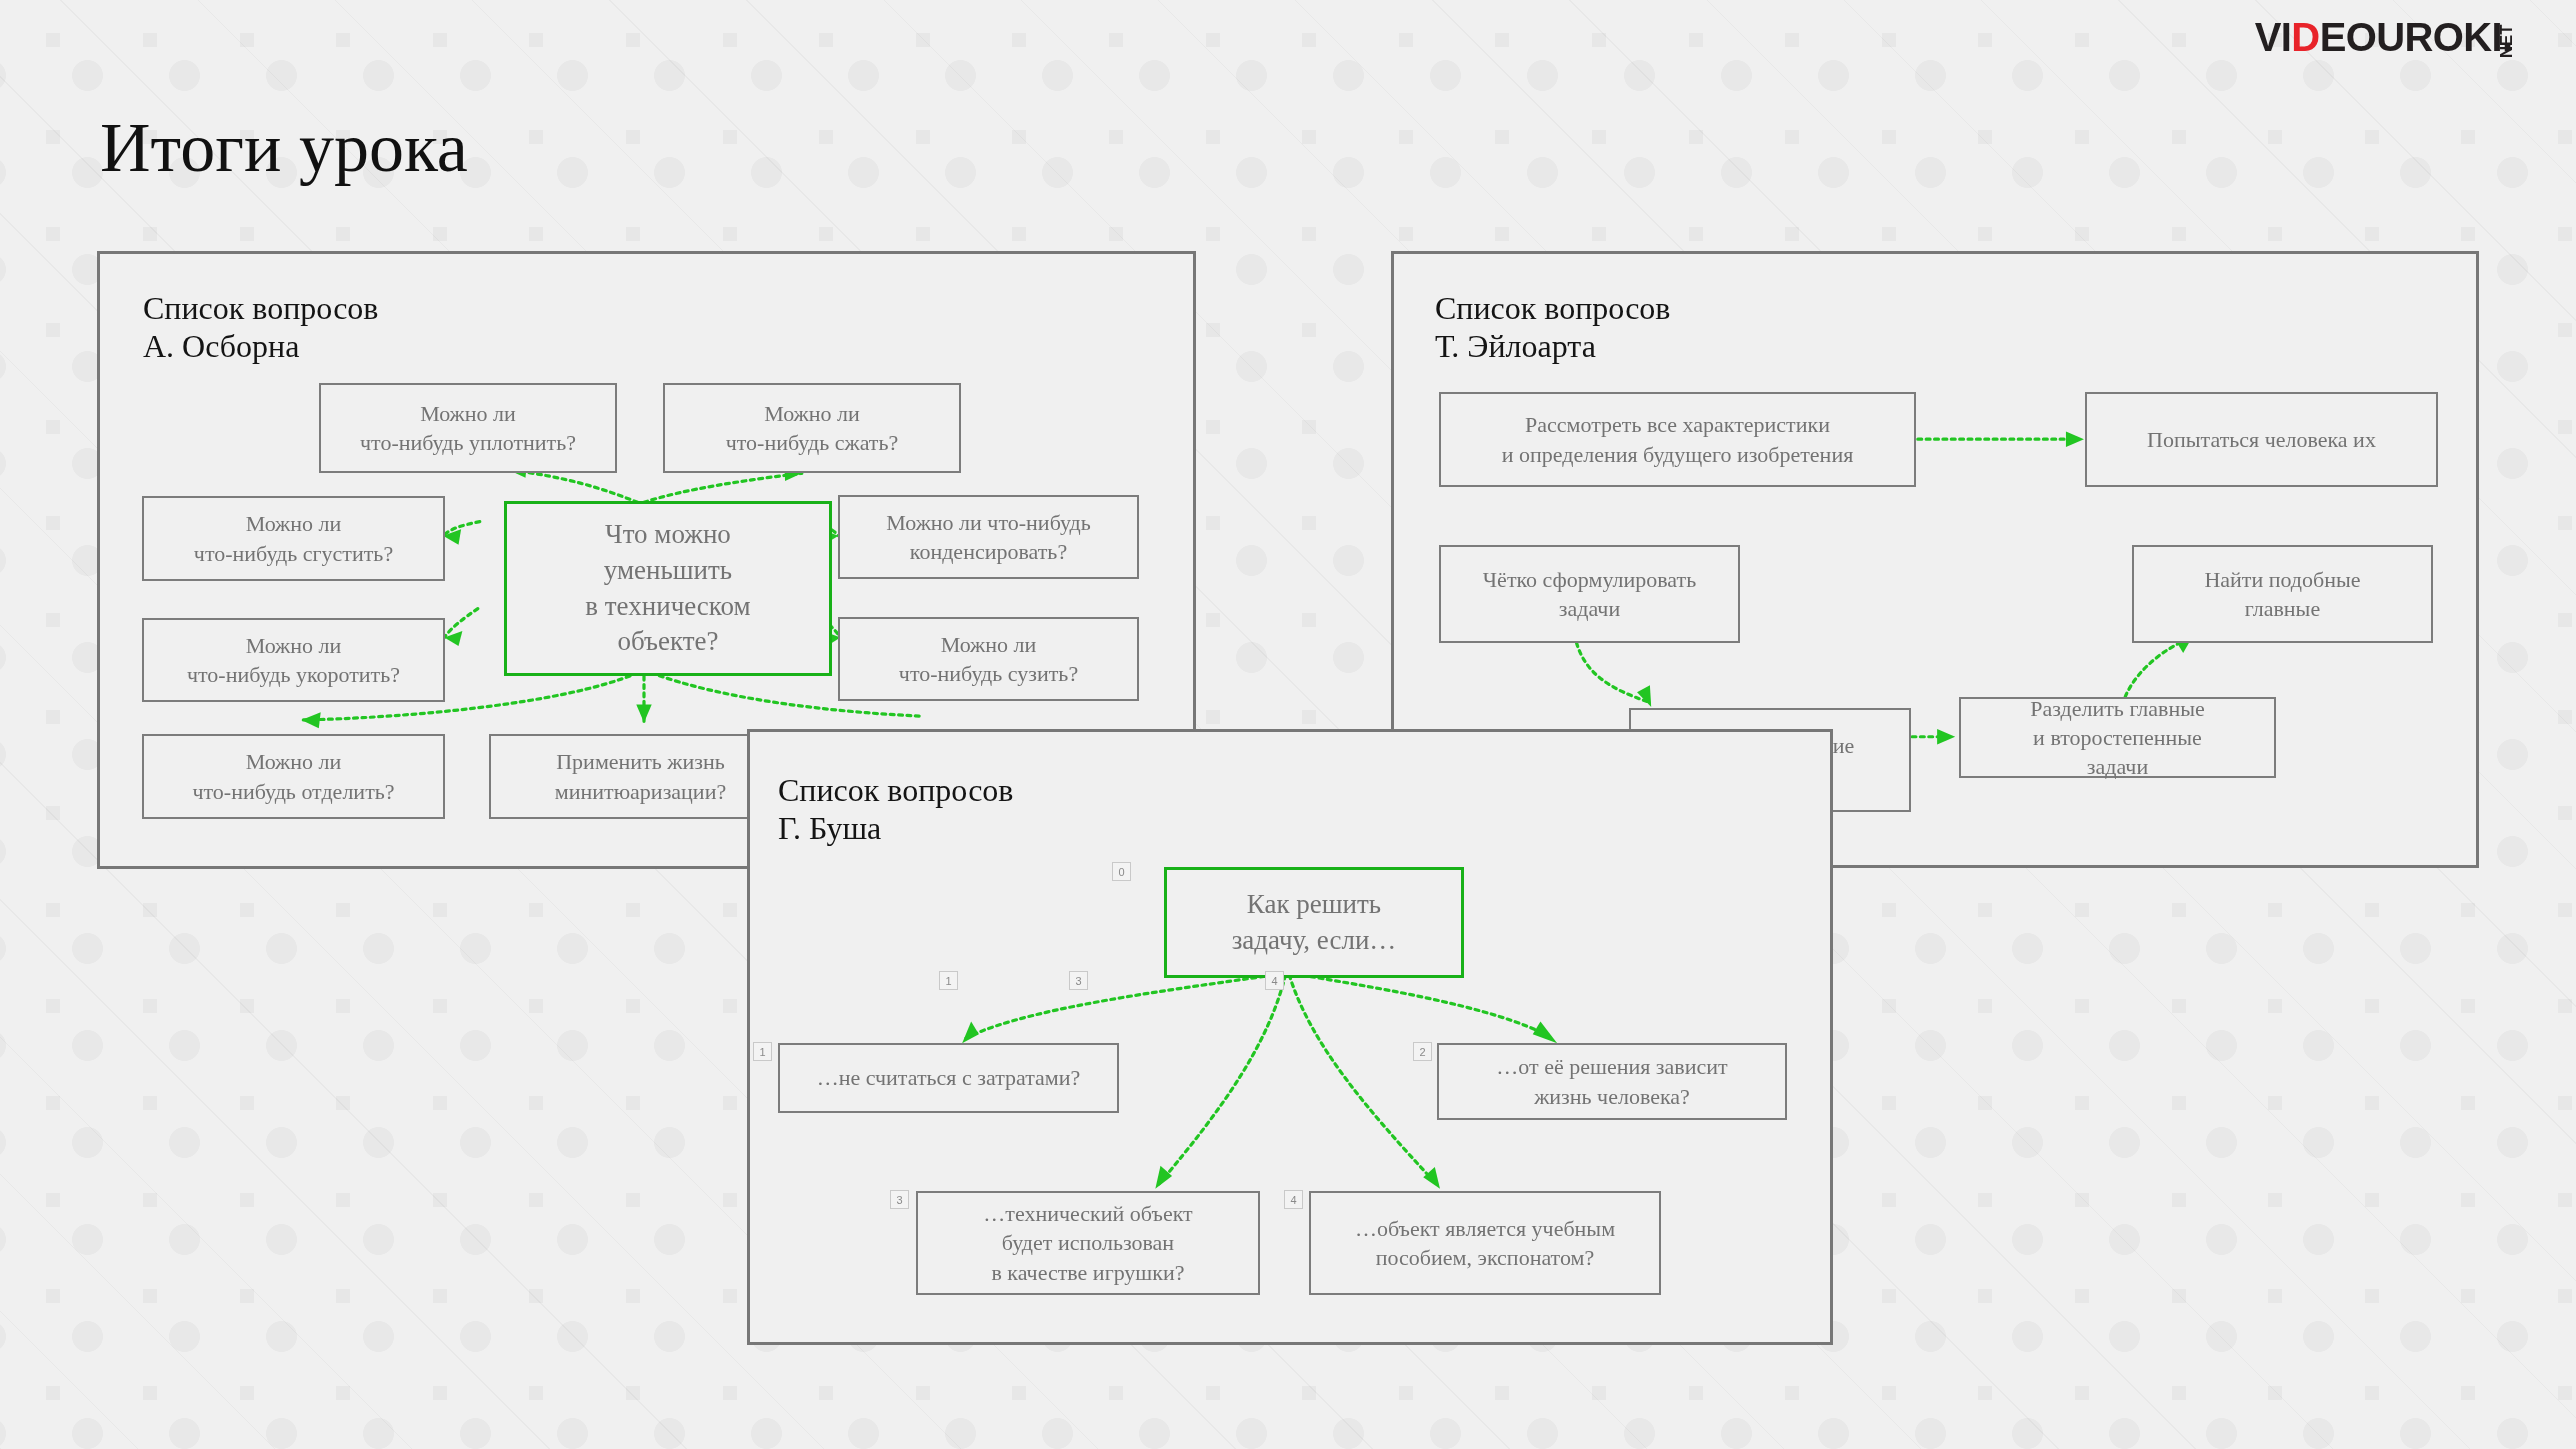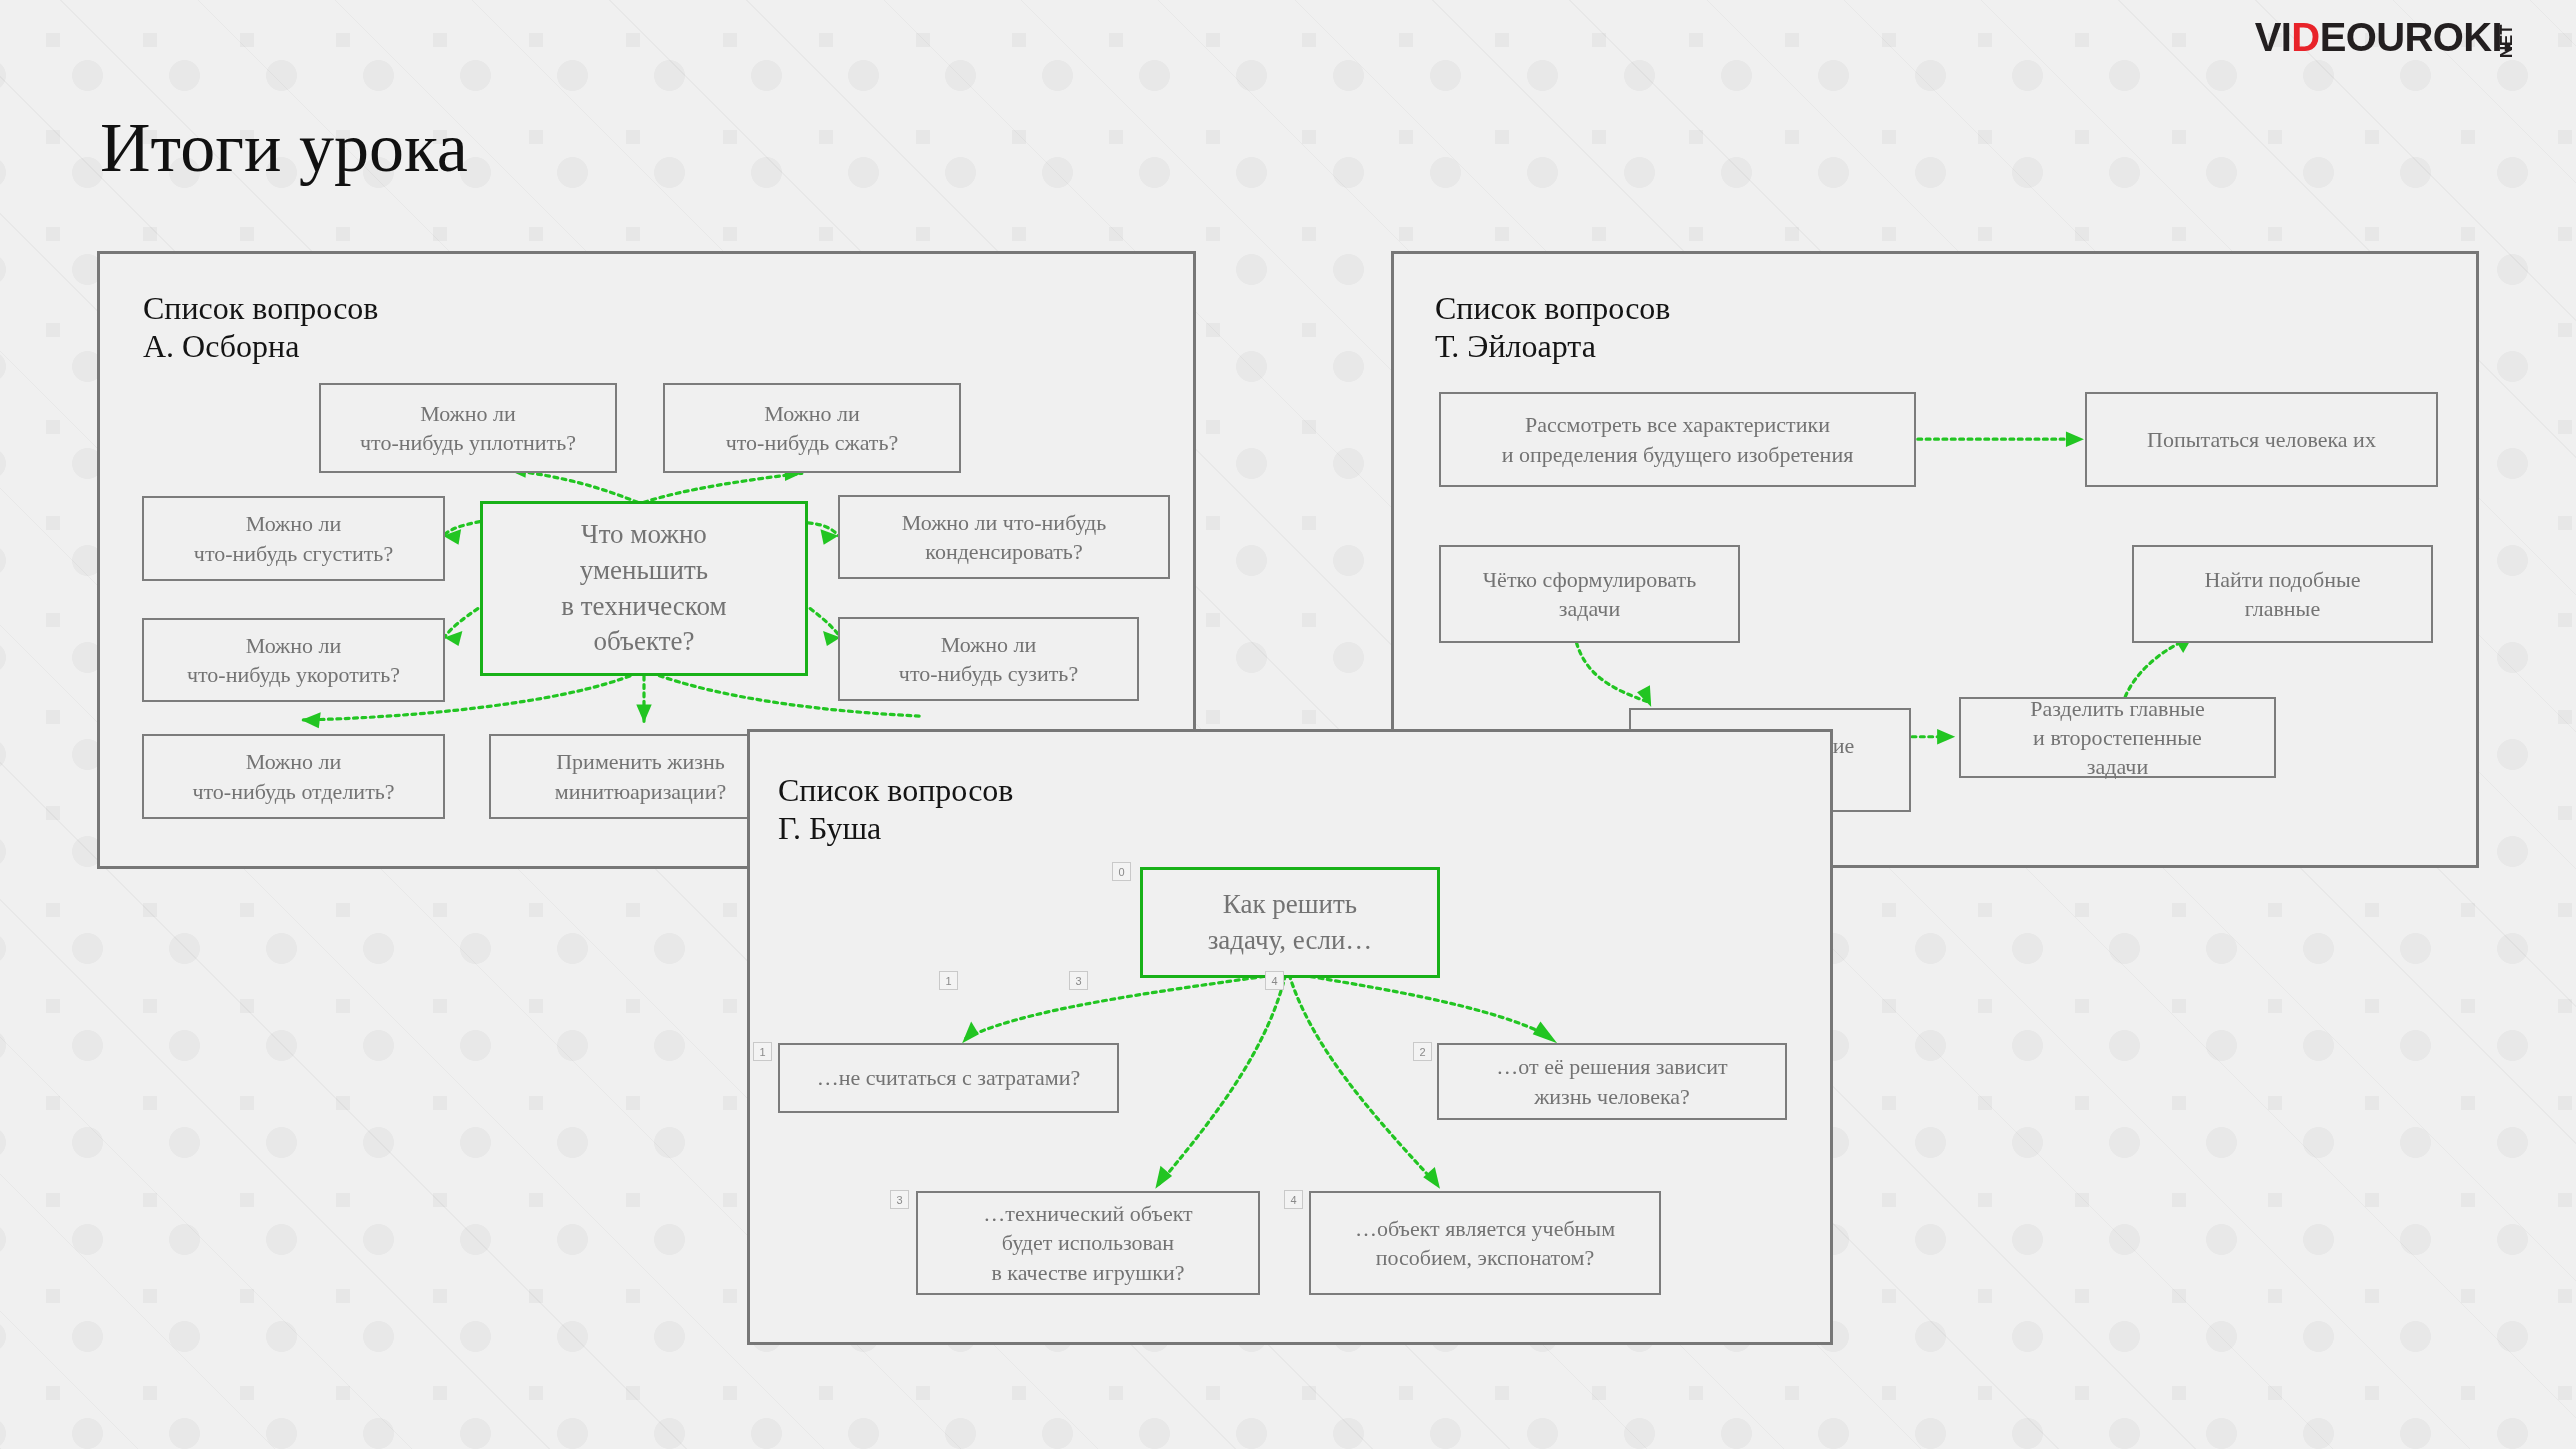"Что можно" .node.root { margin-left: none -> 24px }
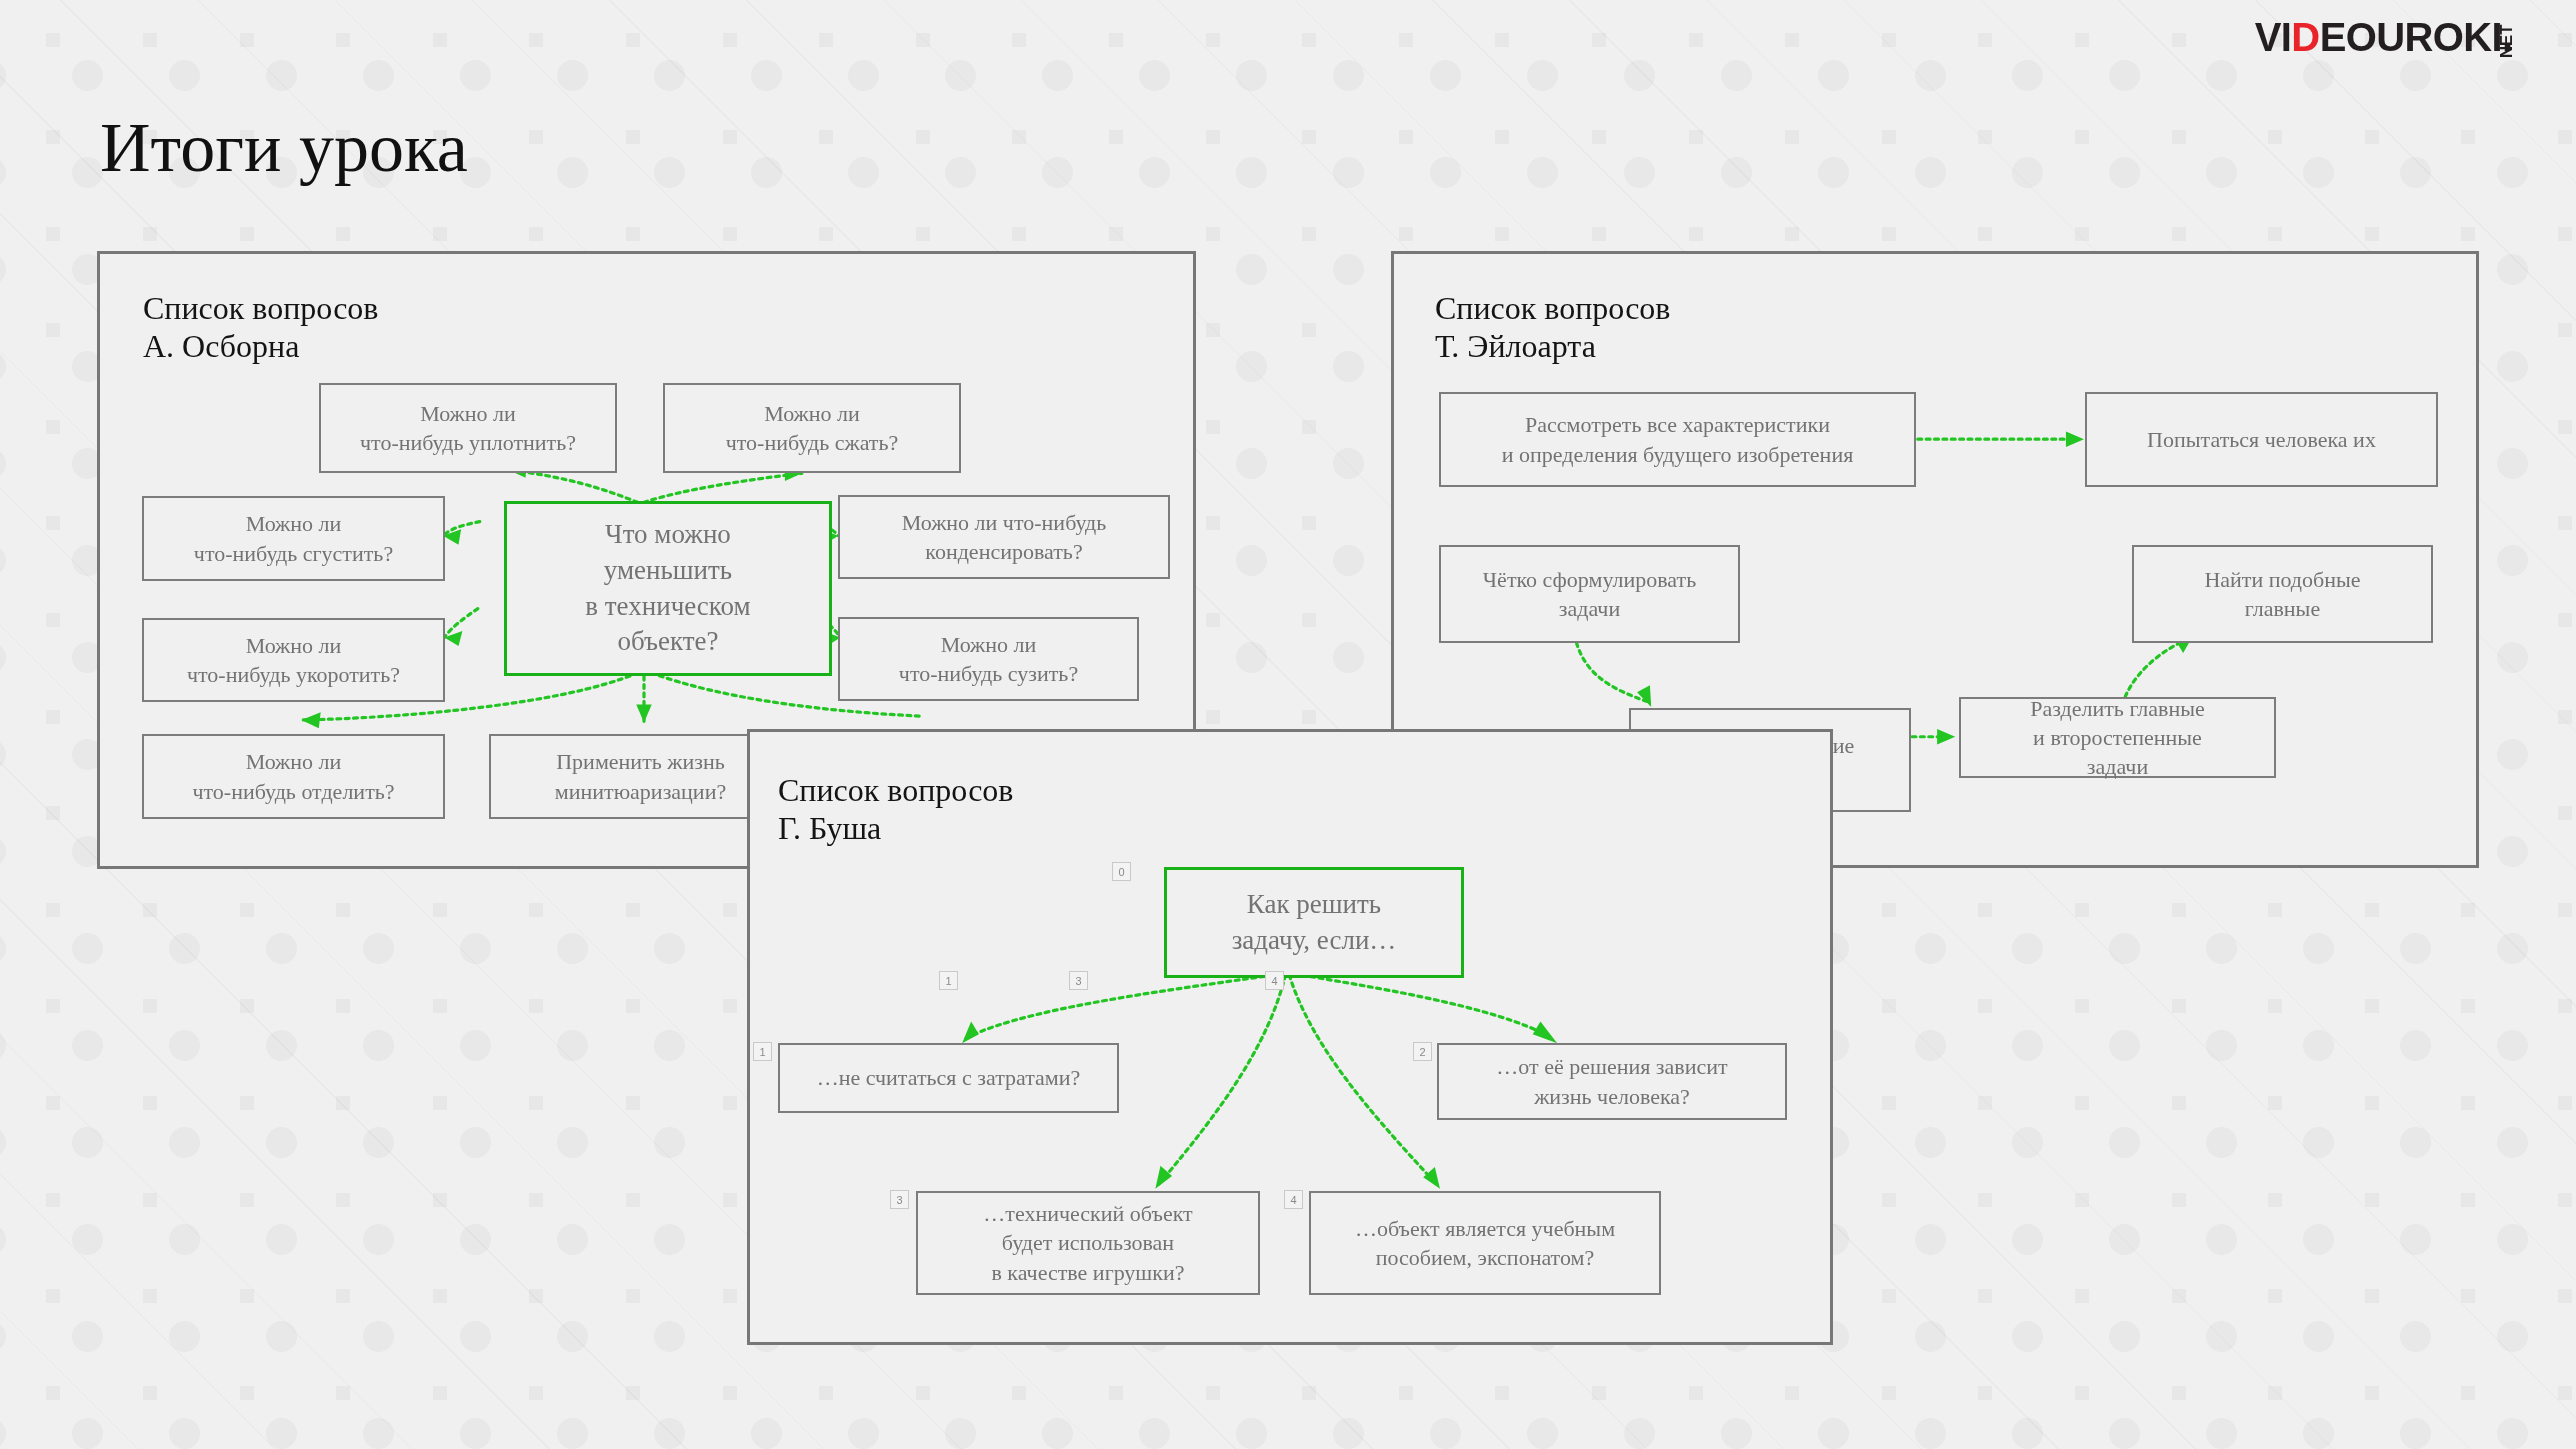"Можно ли что-нибудь" div.node { width: 332px -> 301px }
